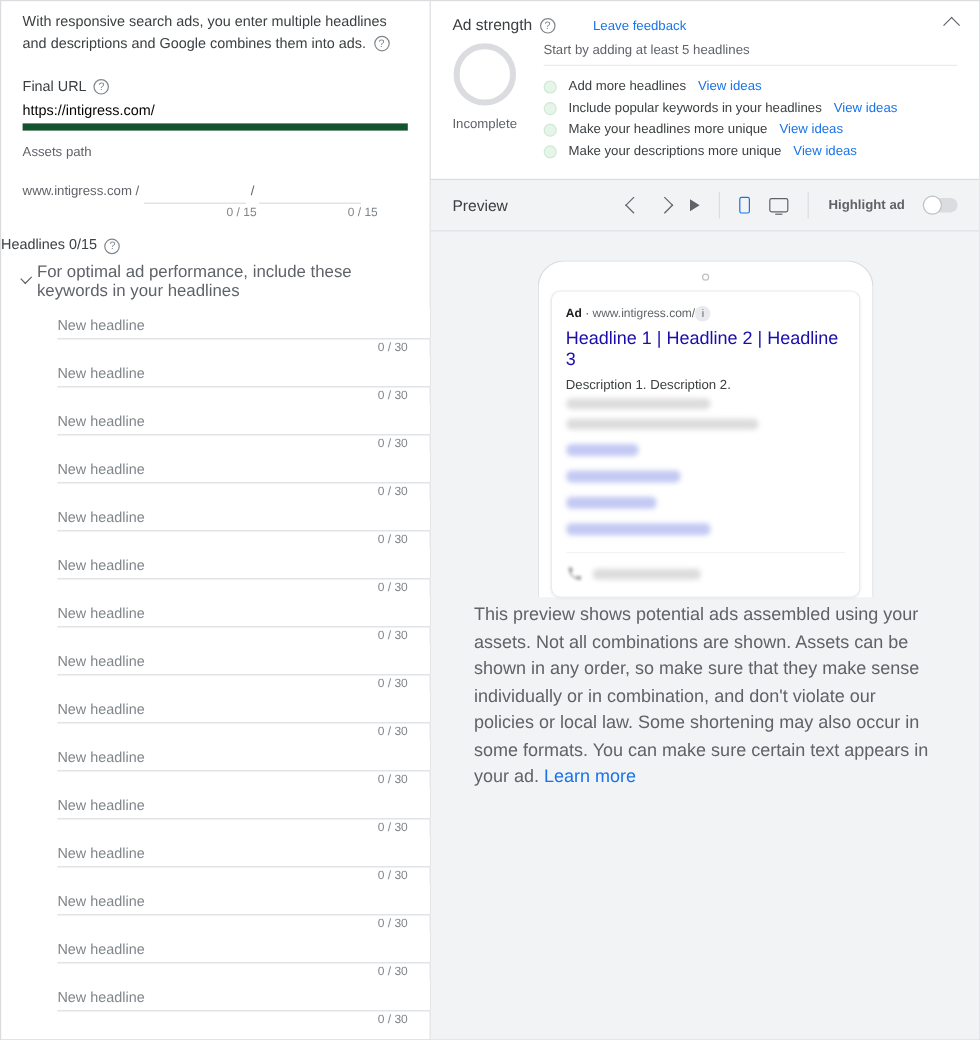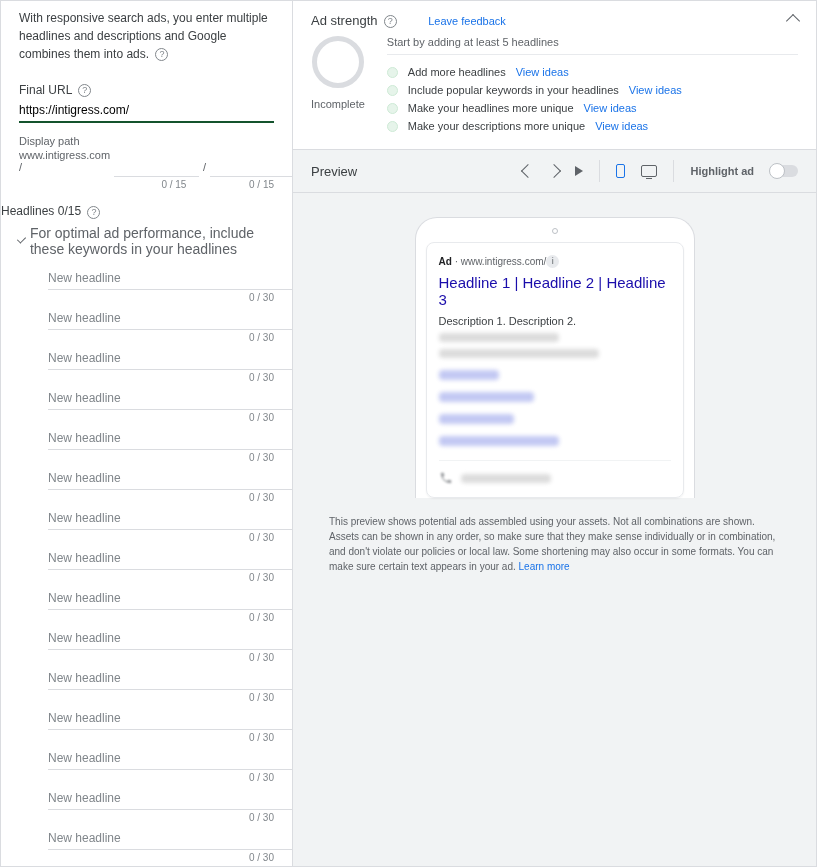"With responsive search ads, you" .left { width: 292px -> 358px }
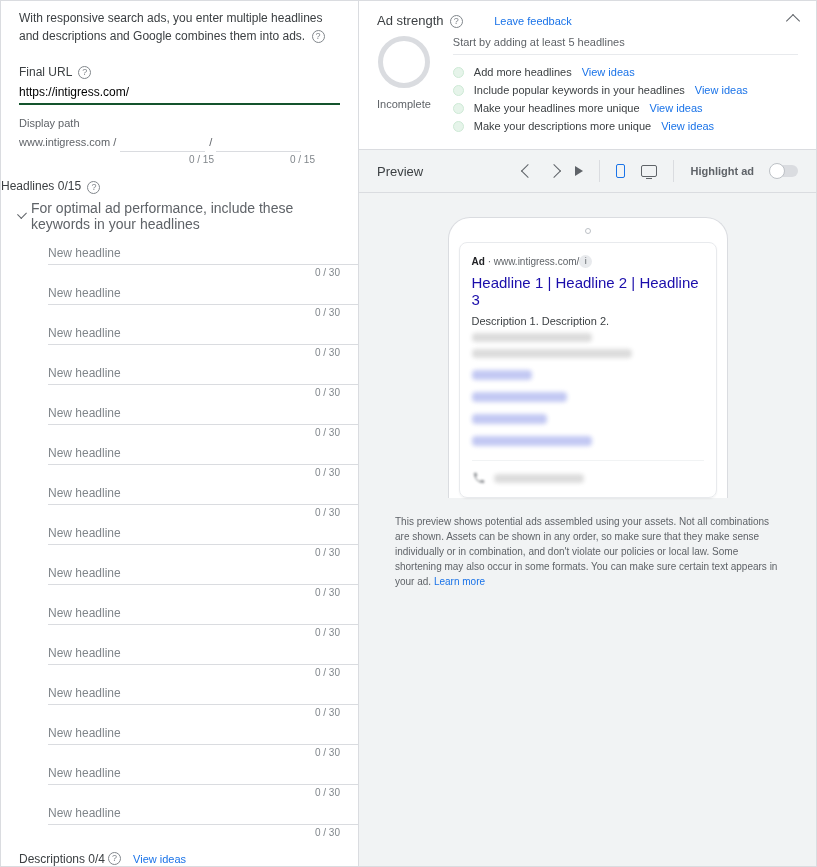"https://intigress.com/" .field { border-bottom: 2px solid #14532d -> 6px solid #14532d }
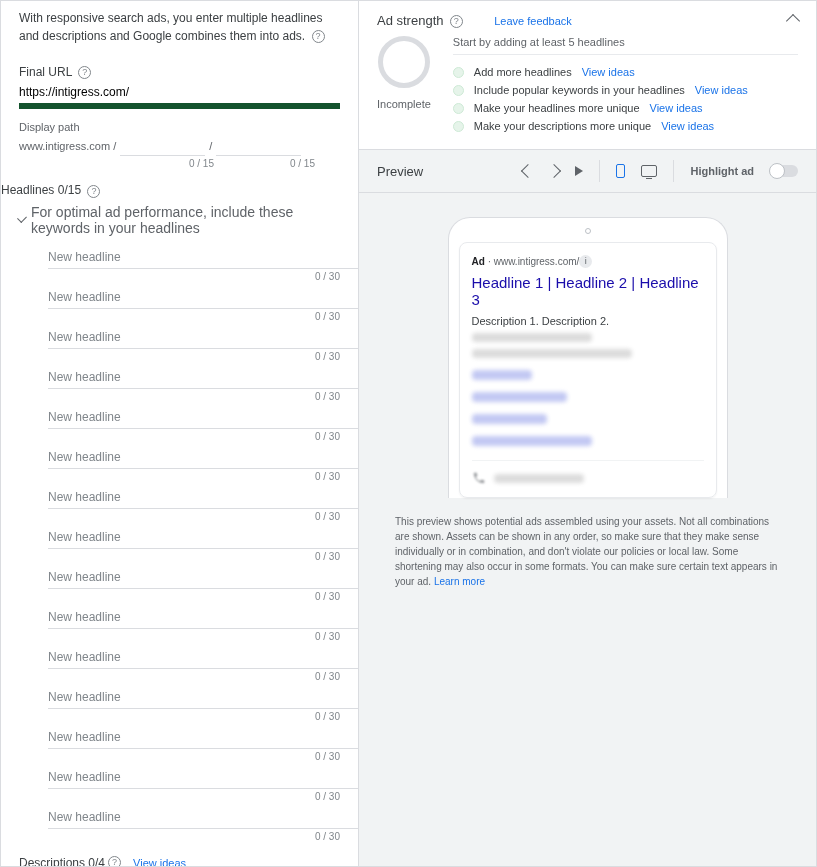"Display path" div.section-label { text: Display -> Assets }
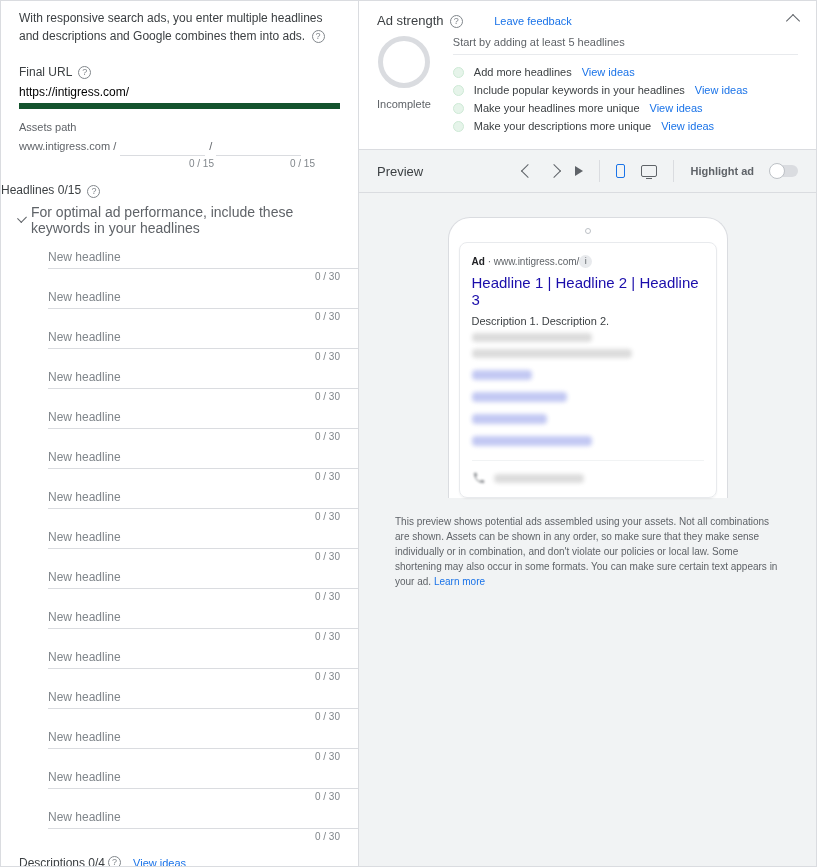"www.intigress.com /" .dp-row { margin-top: 2px -> 16px }
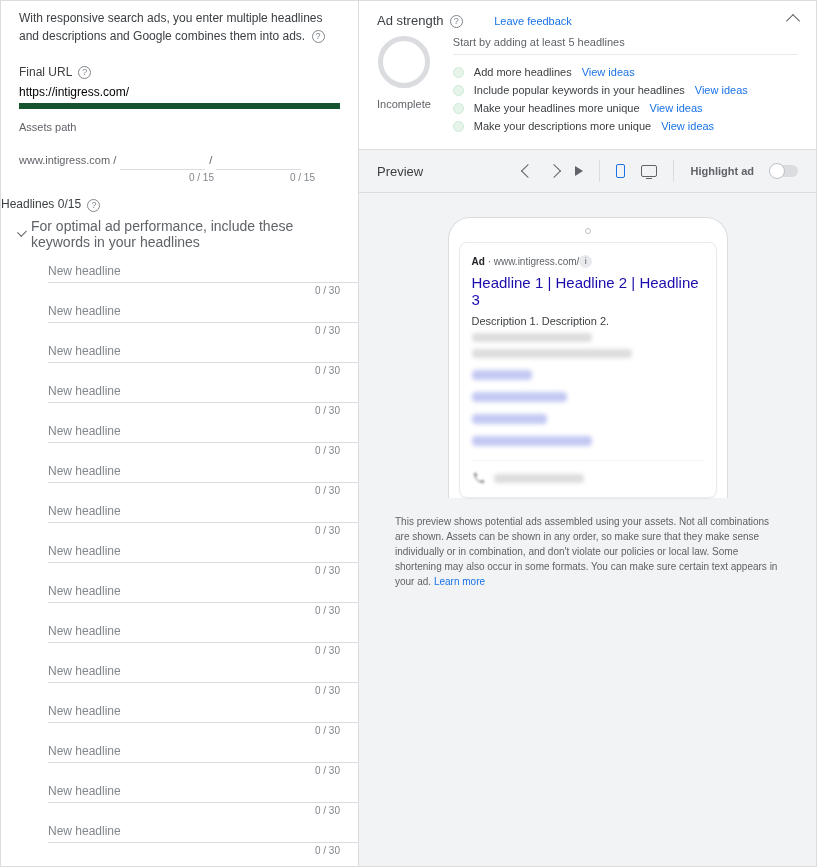"This preview shows potential ads" .disclaimer { font-size: 10px -> 15px; margin-top: 16px -> 4px }
